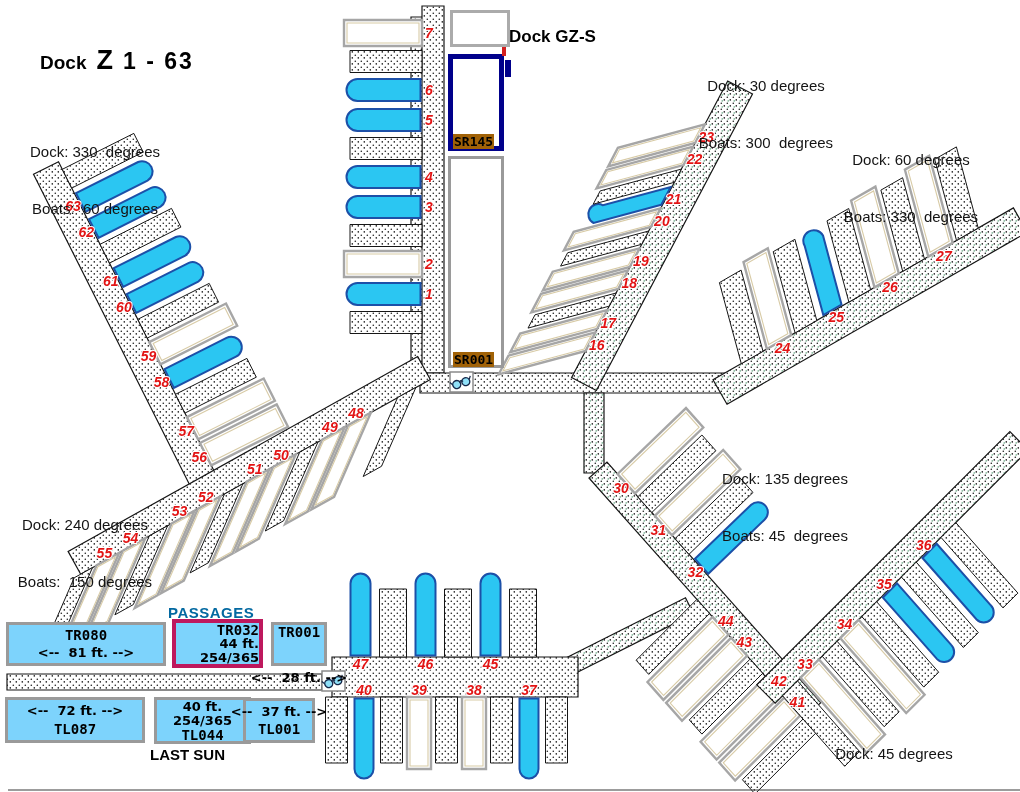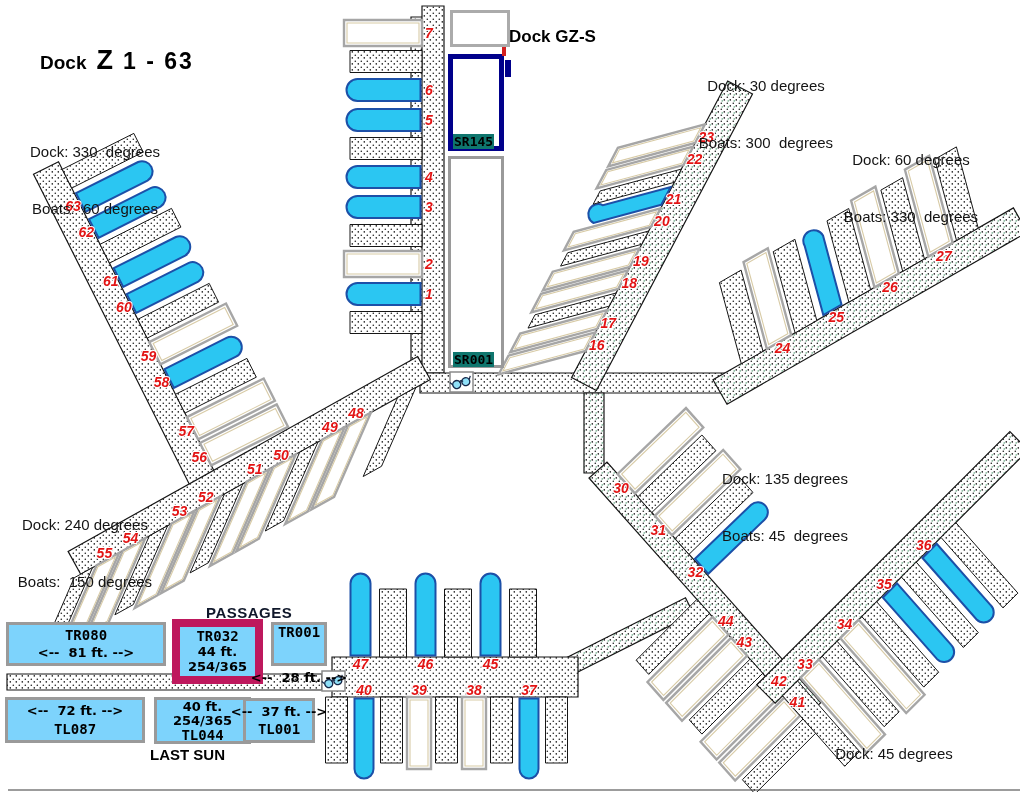"SR145" .srlabel { background: #0f766e -> #a16207 }
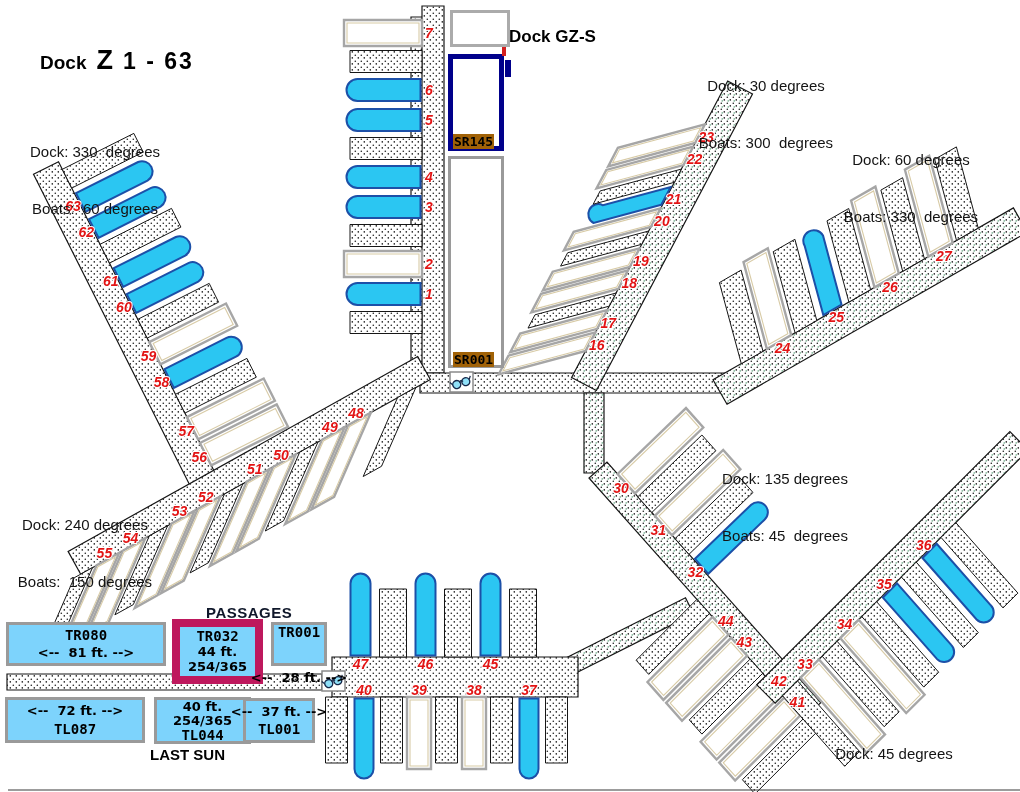"PASSAGES" #passages { color: #0f172a -> #0369a1; margin-left: 38px -> none }
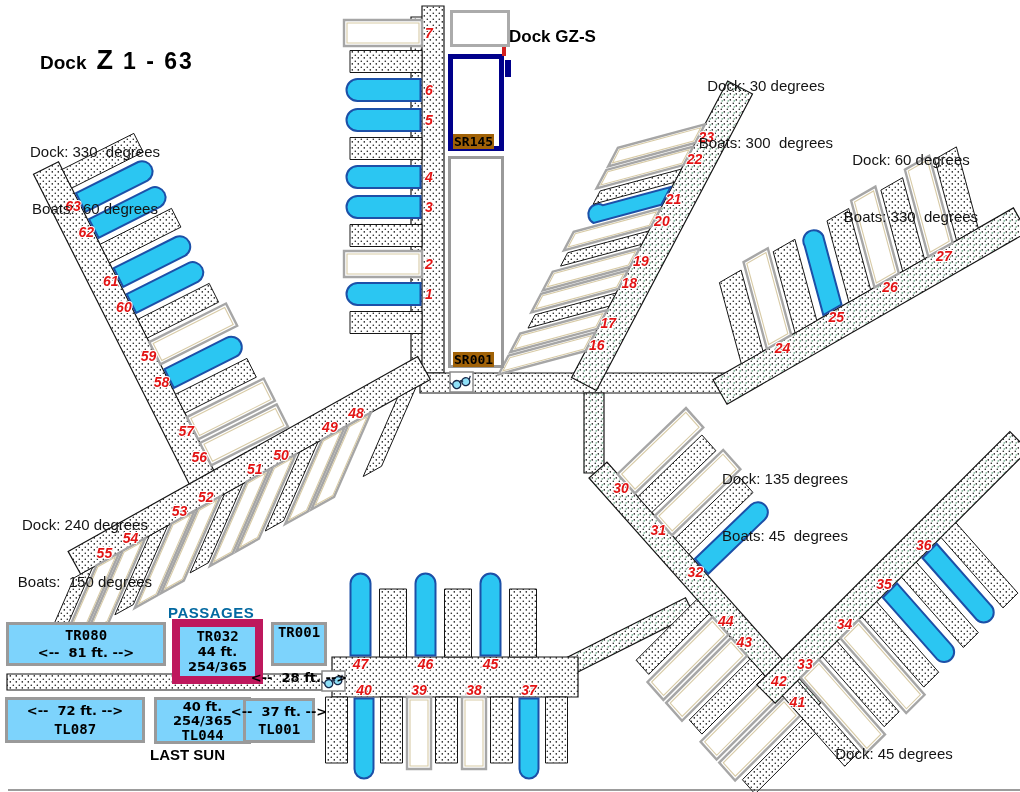"TR032" #tr032 { align-items: none -> flex-end; border: 8px solid #be185d -> 4px solid #be185d; height: 65px -> 49px }
